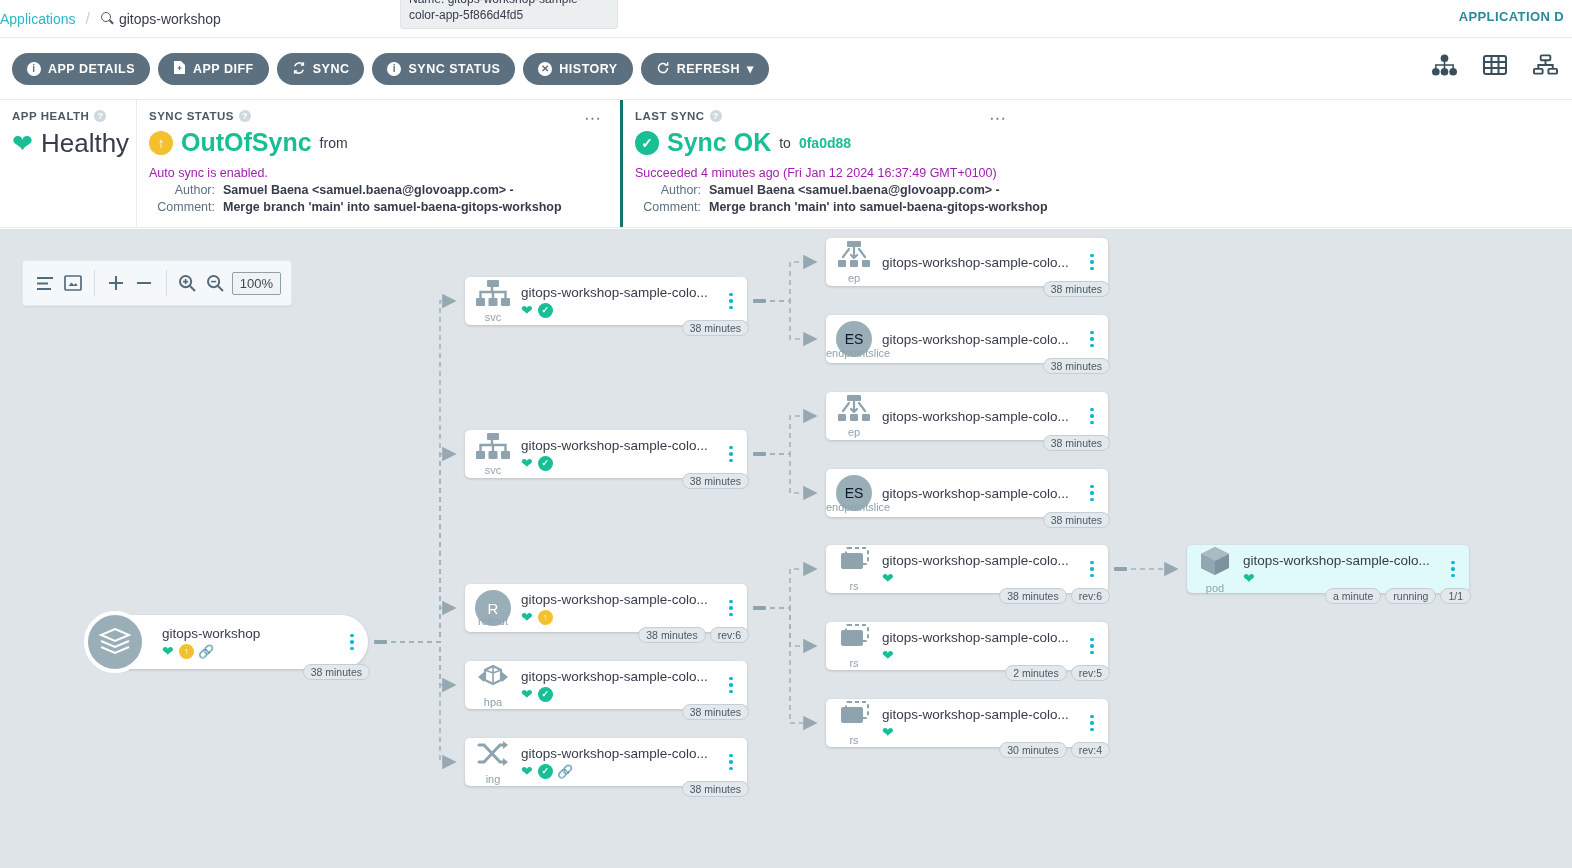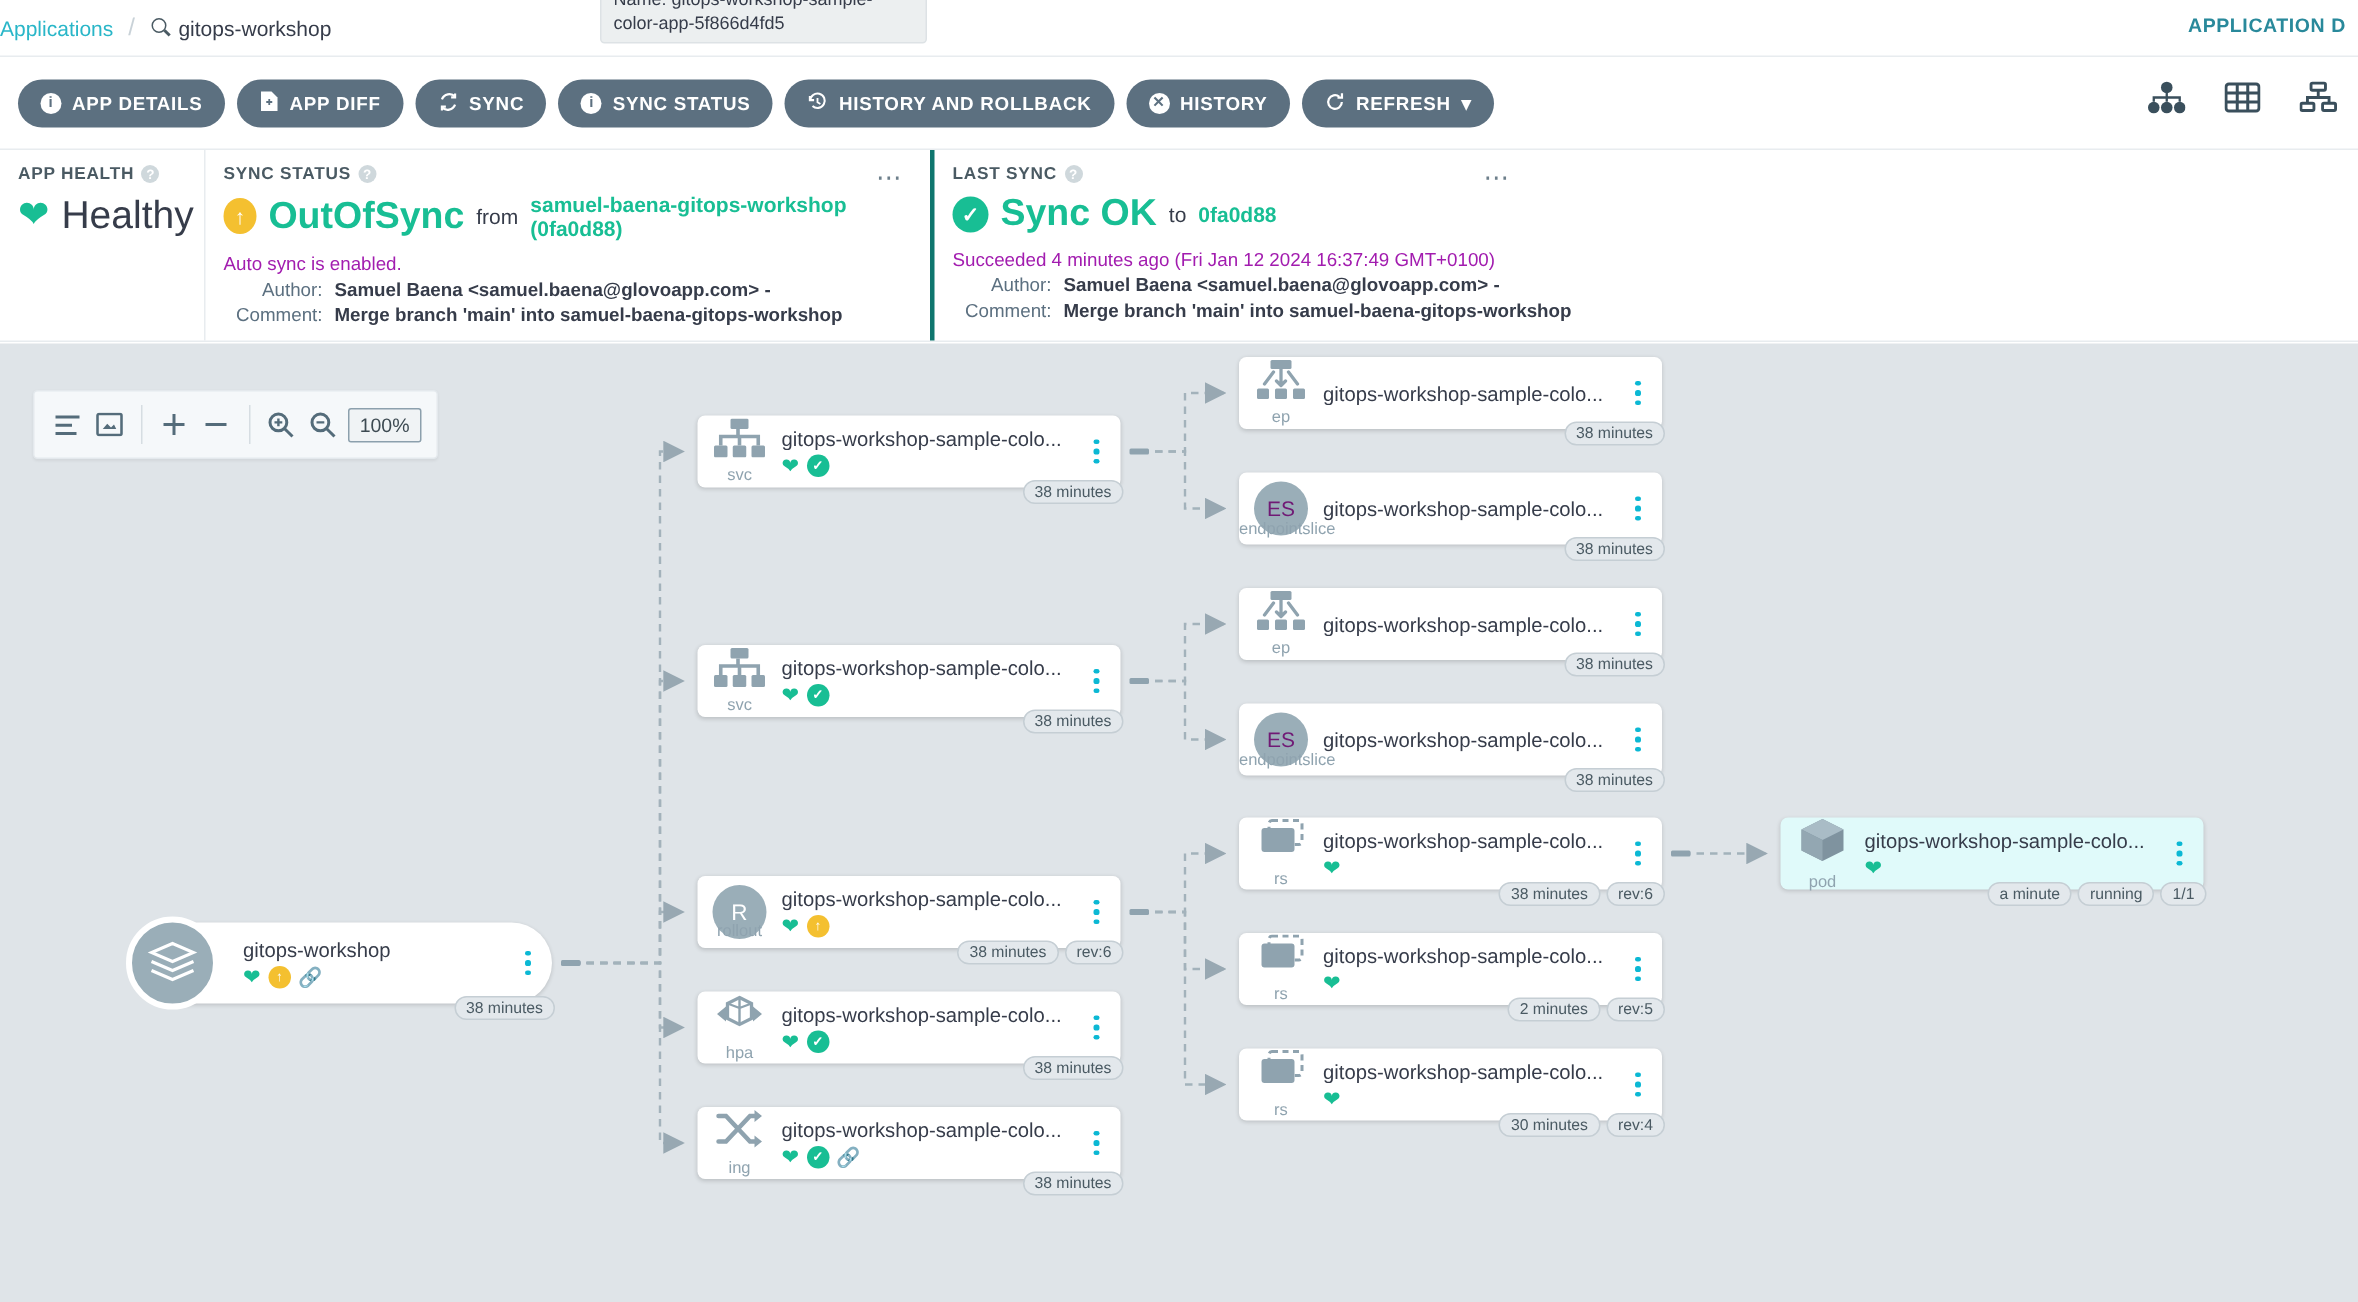"HISTORY AND ROLLBACK" button.tbtn { html: <button> <span> <svg> <path></path> <path></path> <path></path> </svg> </span> <span>HISTORY AND ROLLBACK</span> </button> -> none }
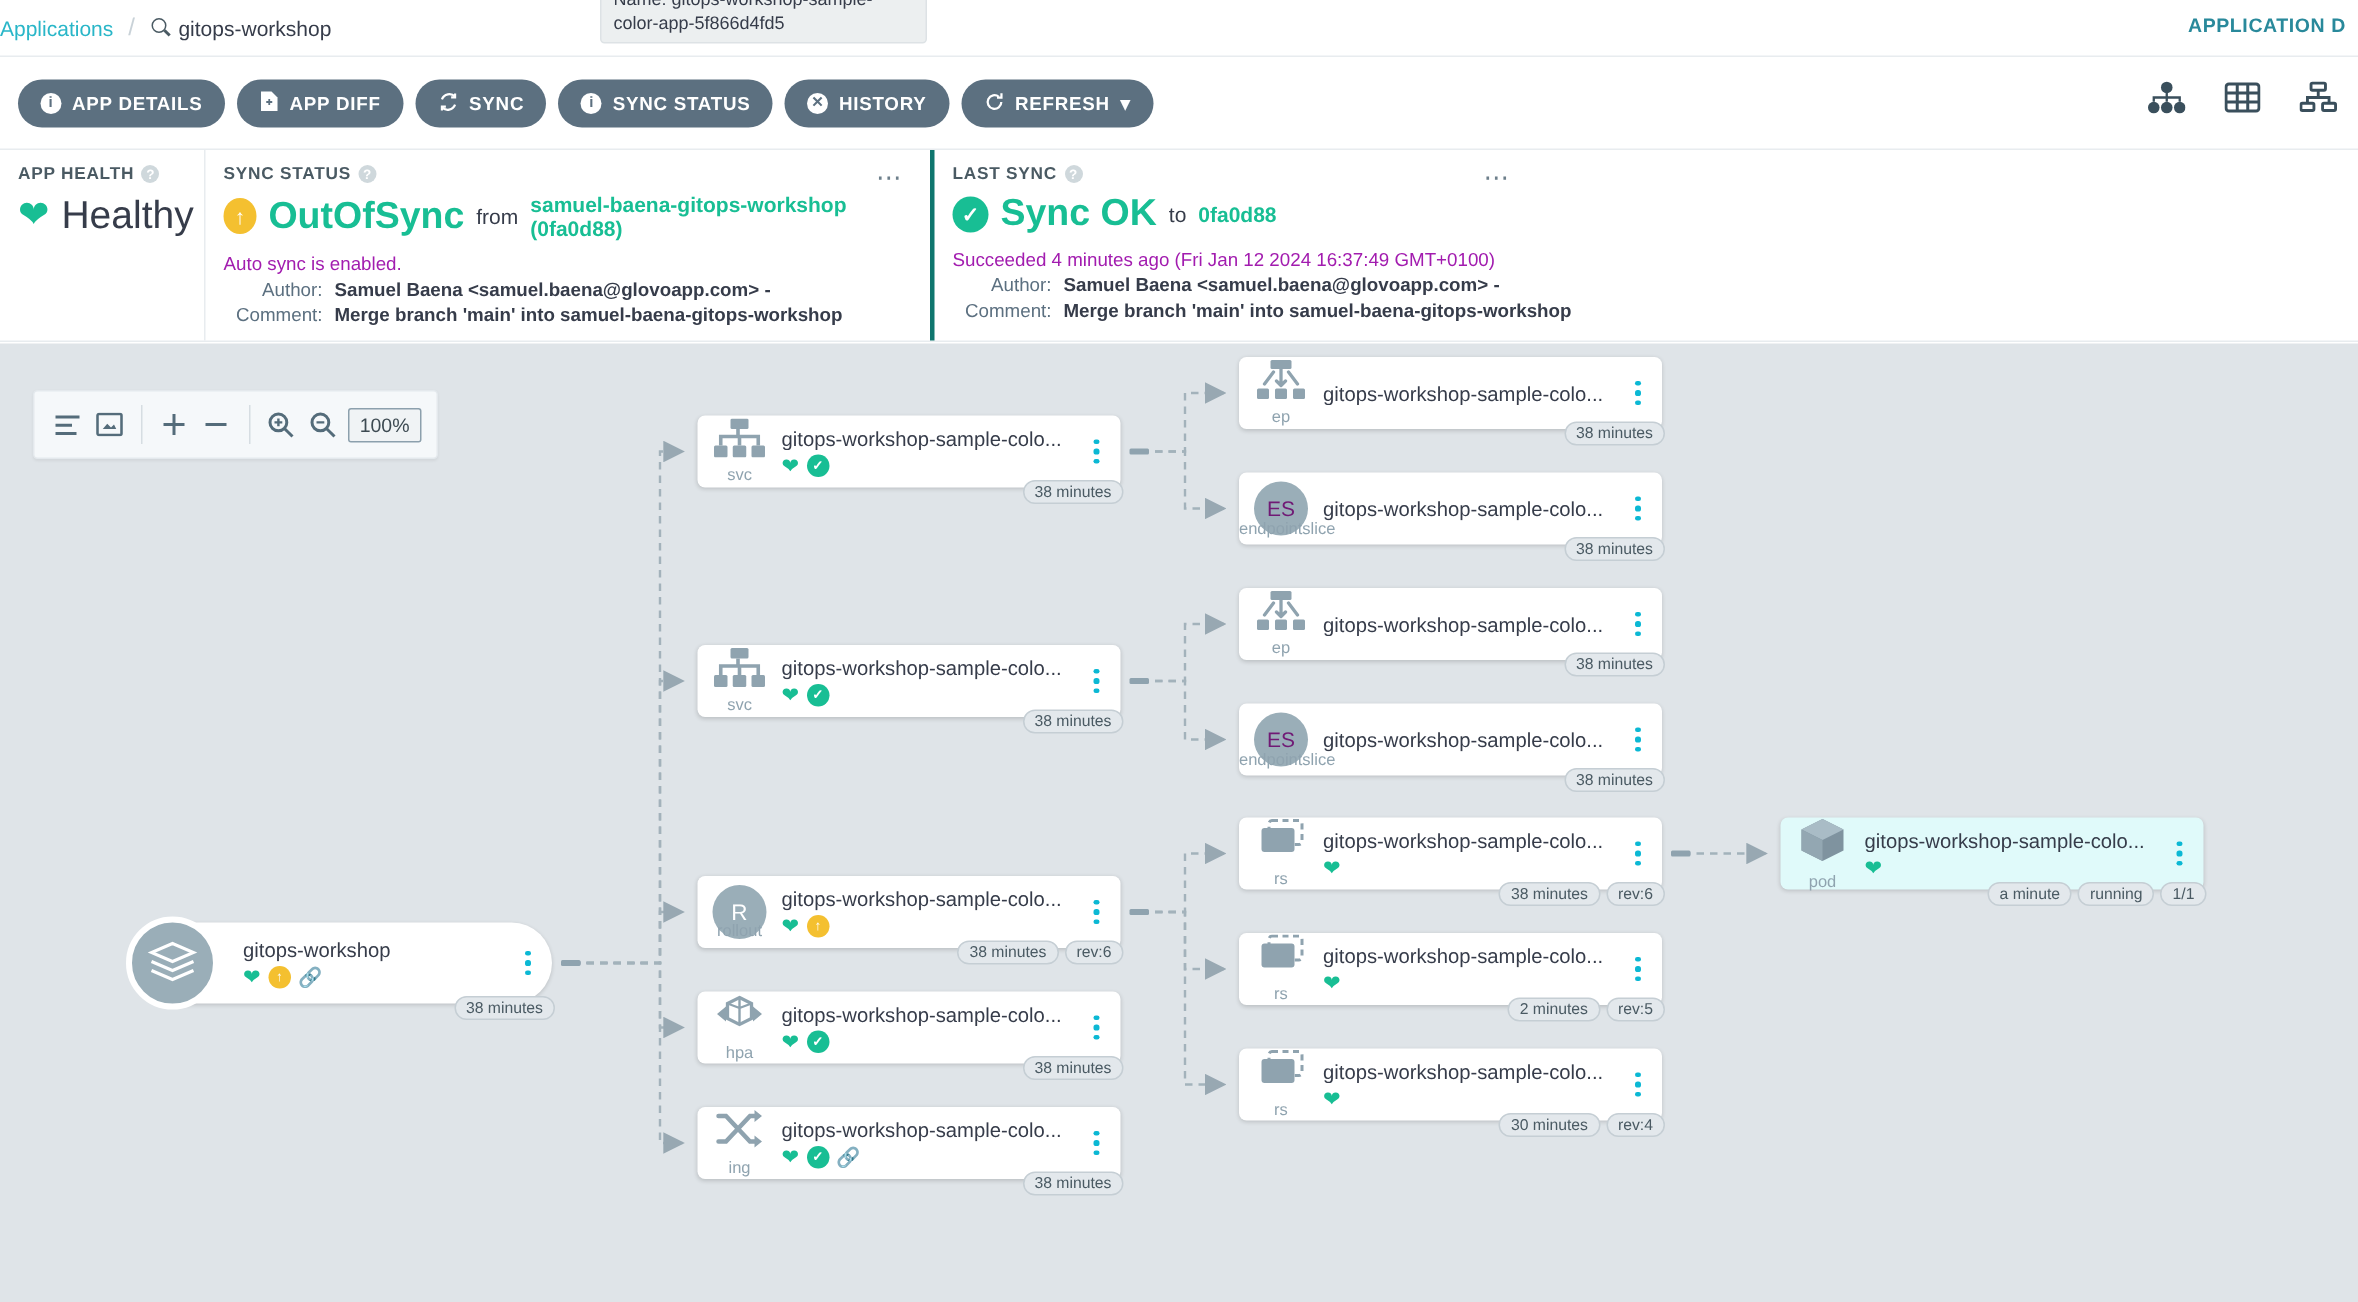"samuel-baena-gitops-workshop (0fa0d88)" span.rev-link { html: <span>samuel-baena-gitops-workshop (0fa0d88)</span> -> none }
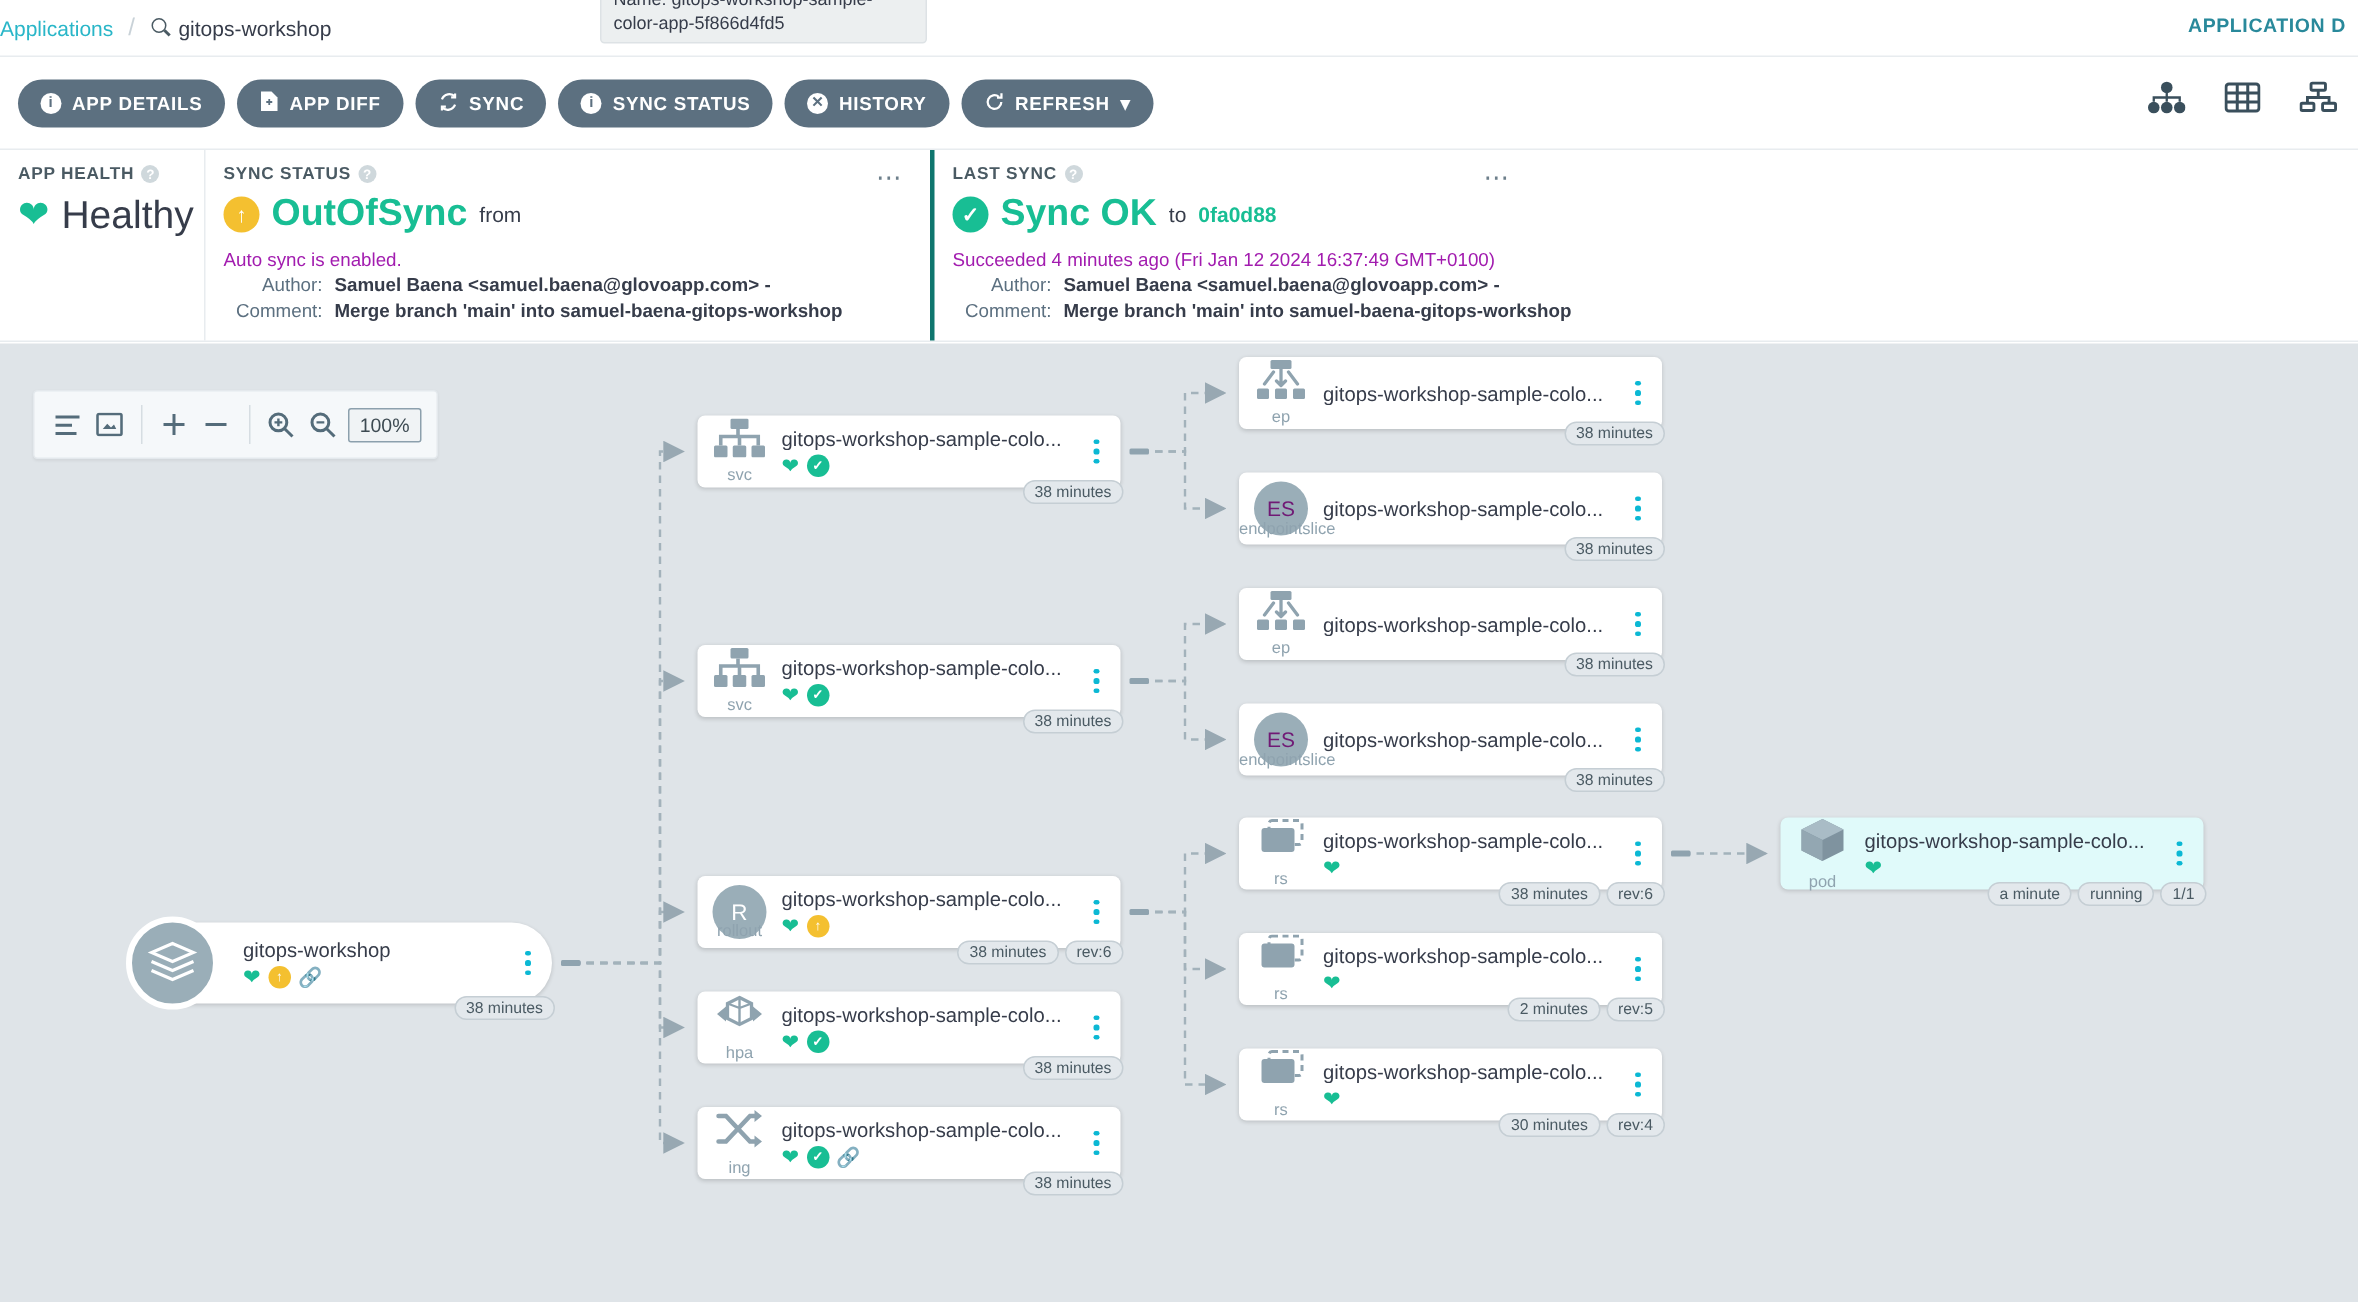"ES" .es-circle { color: #701a75 -> #0f172a }
